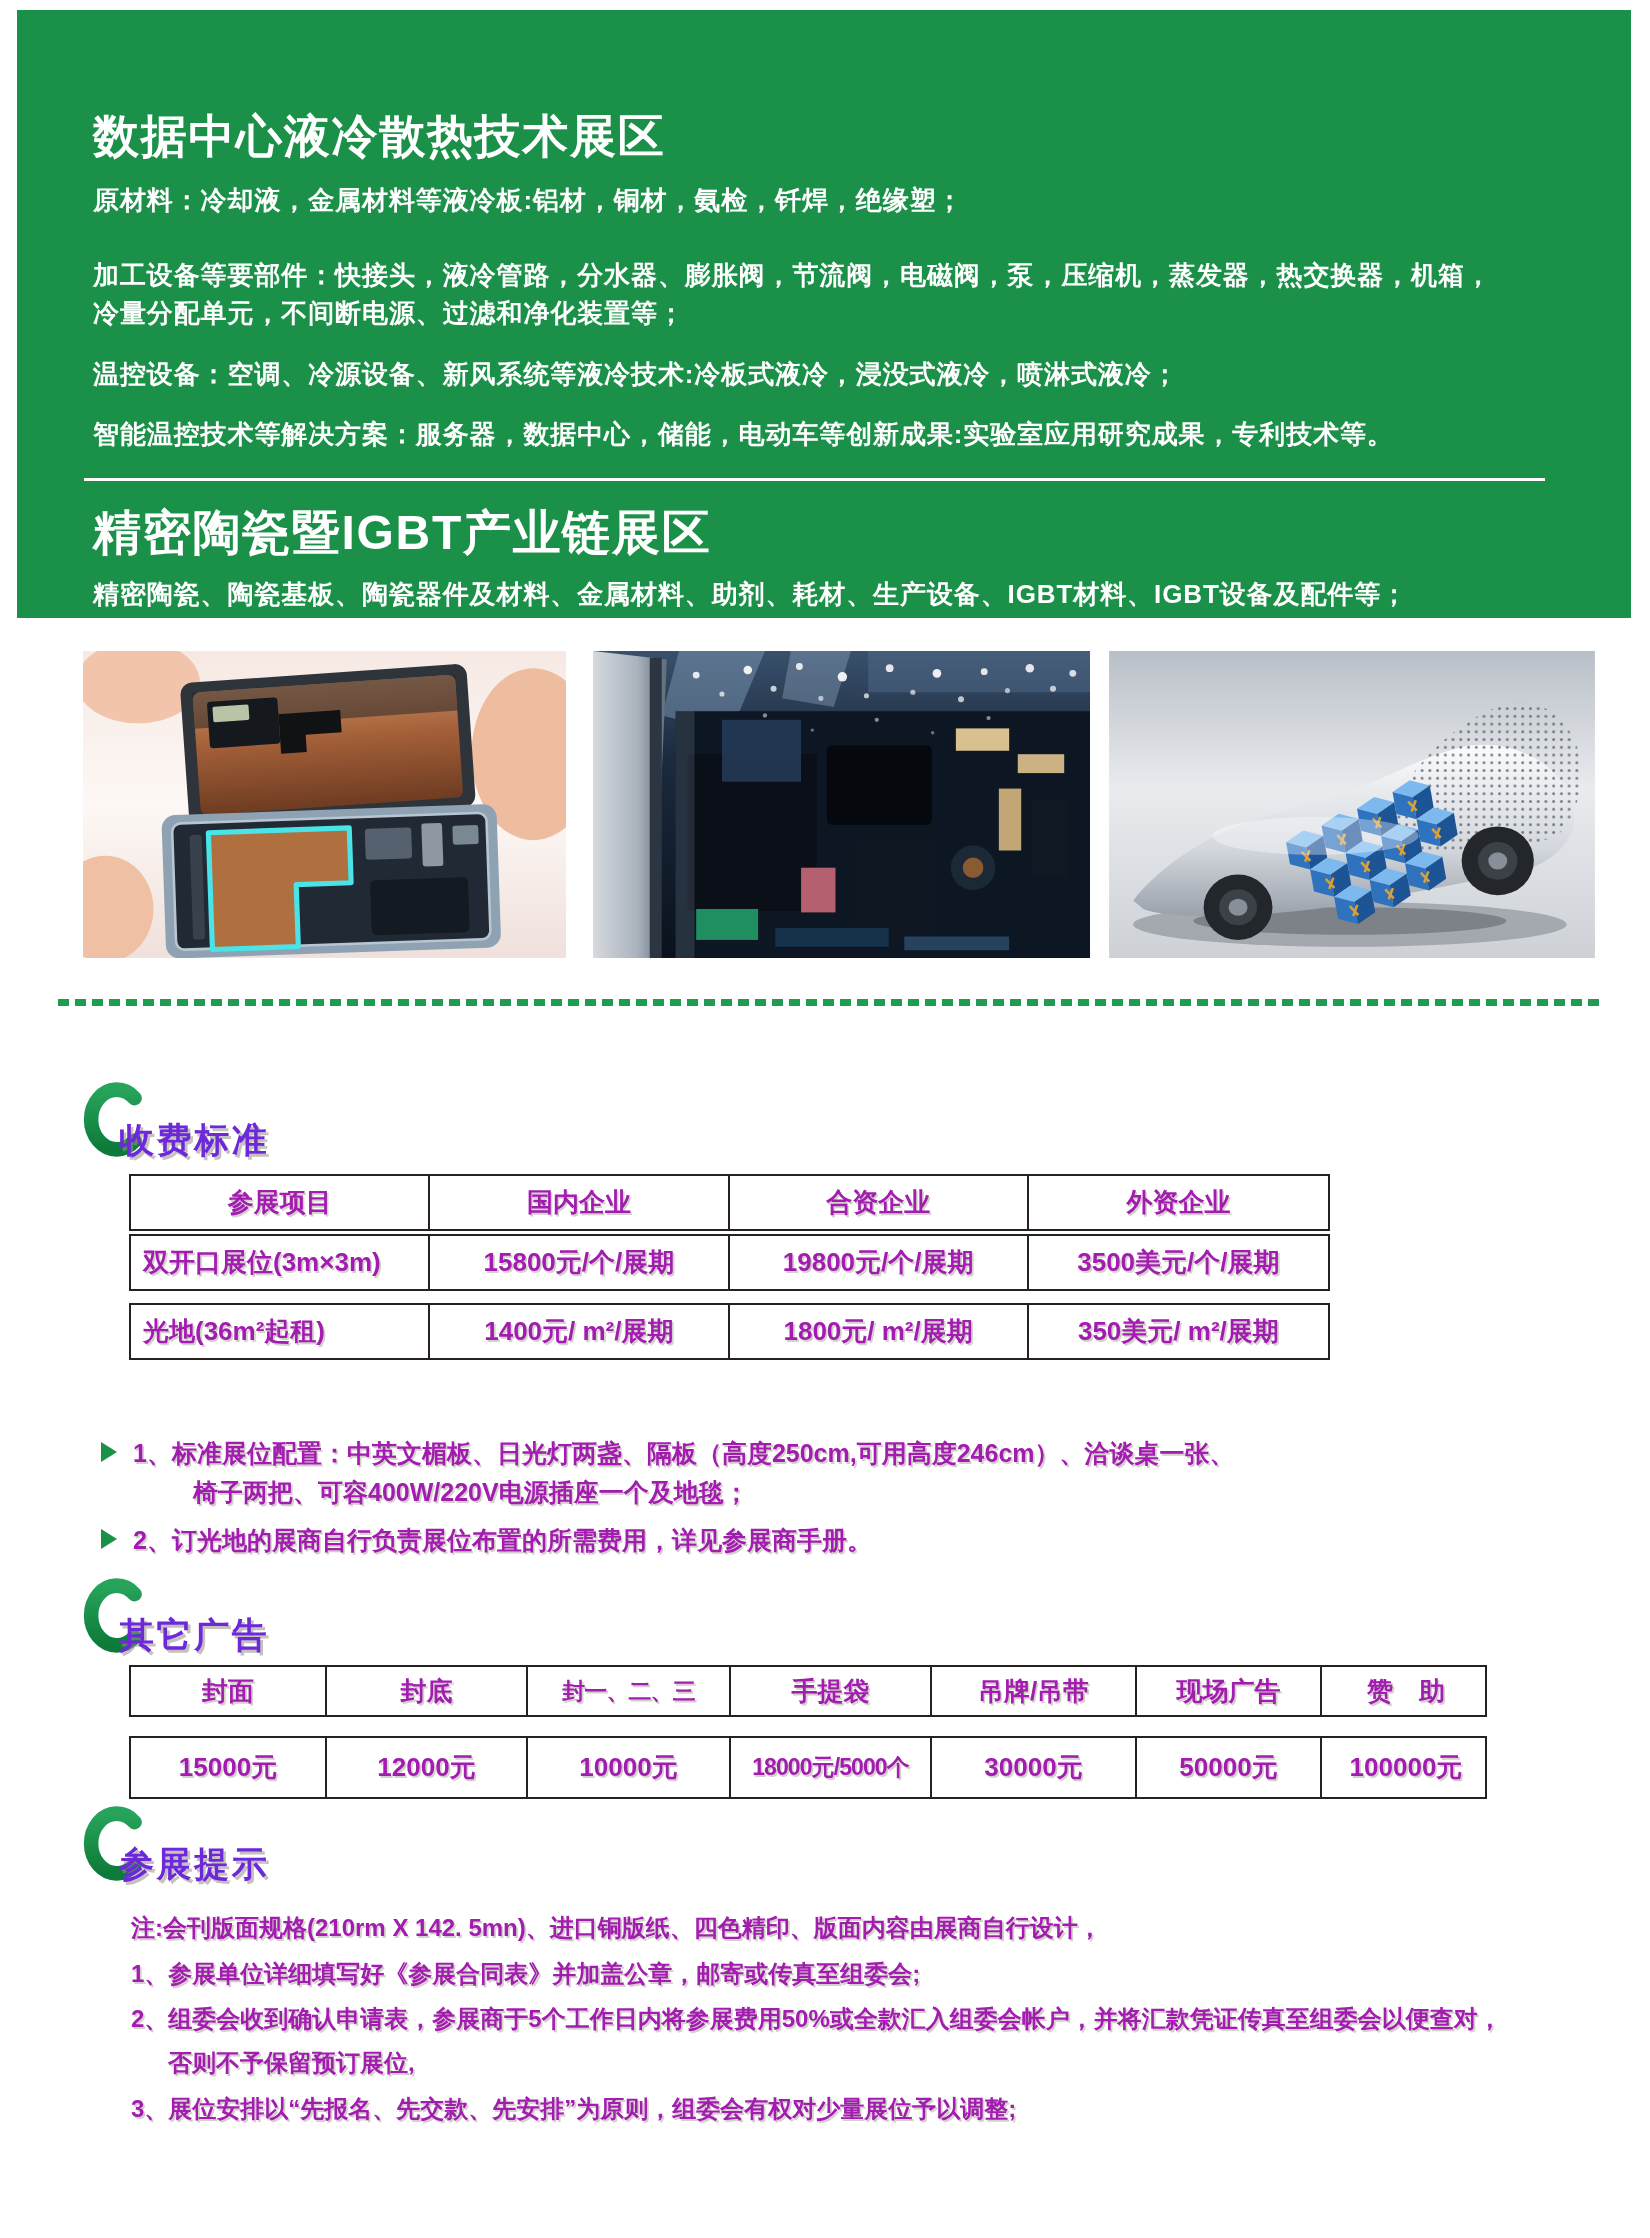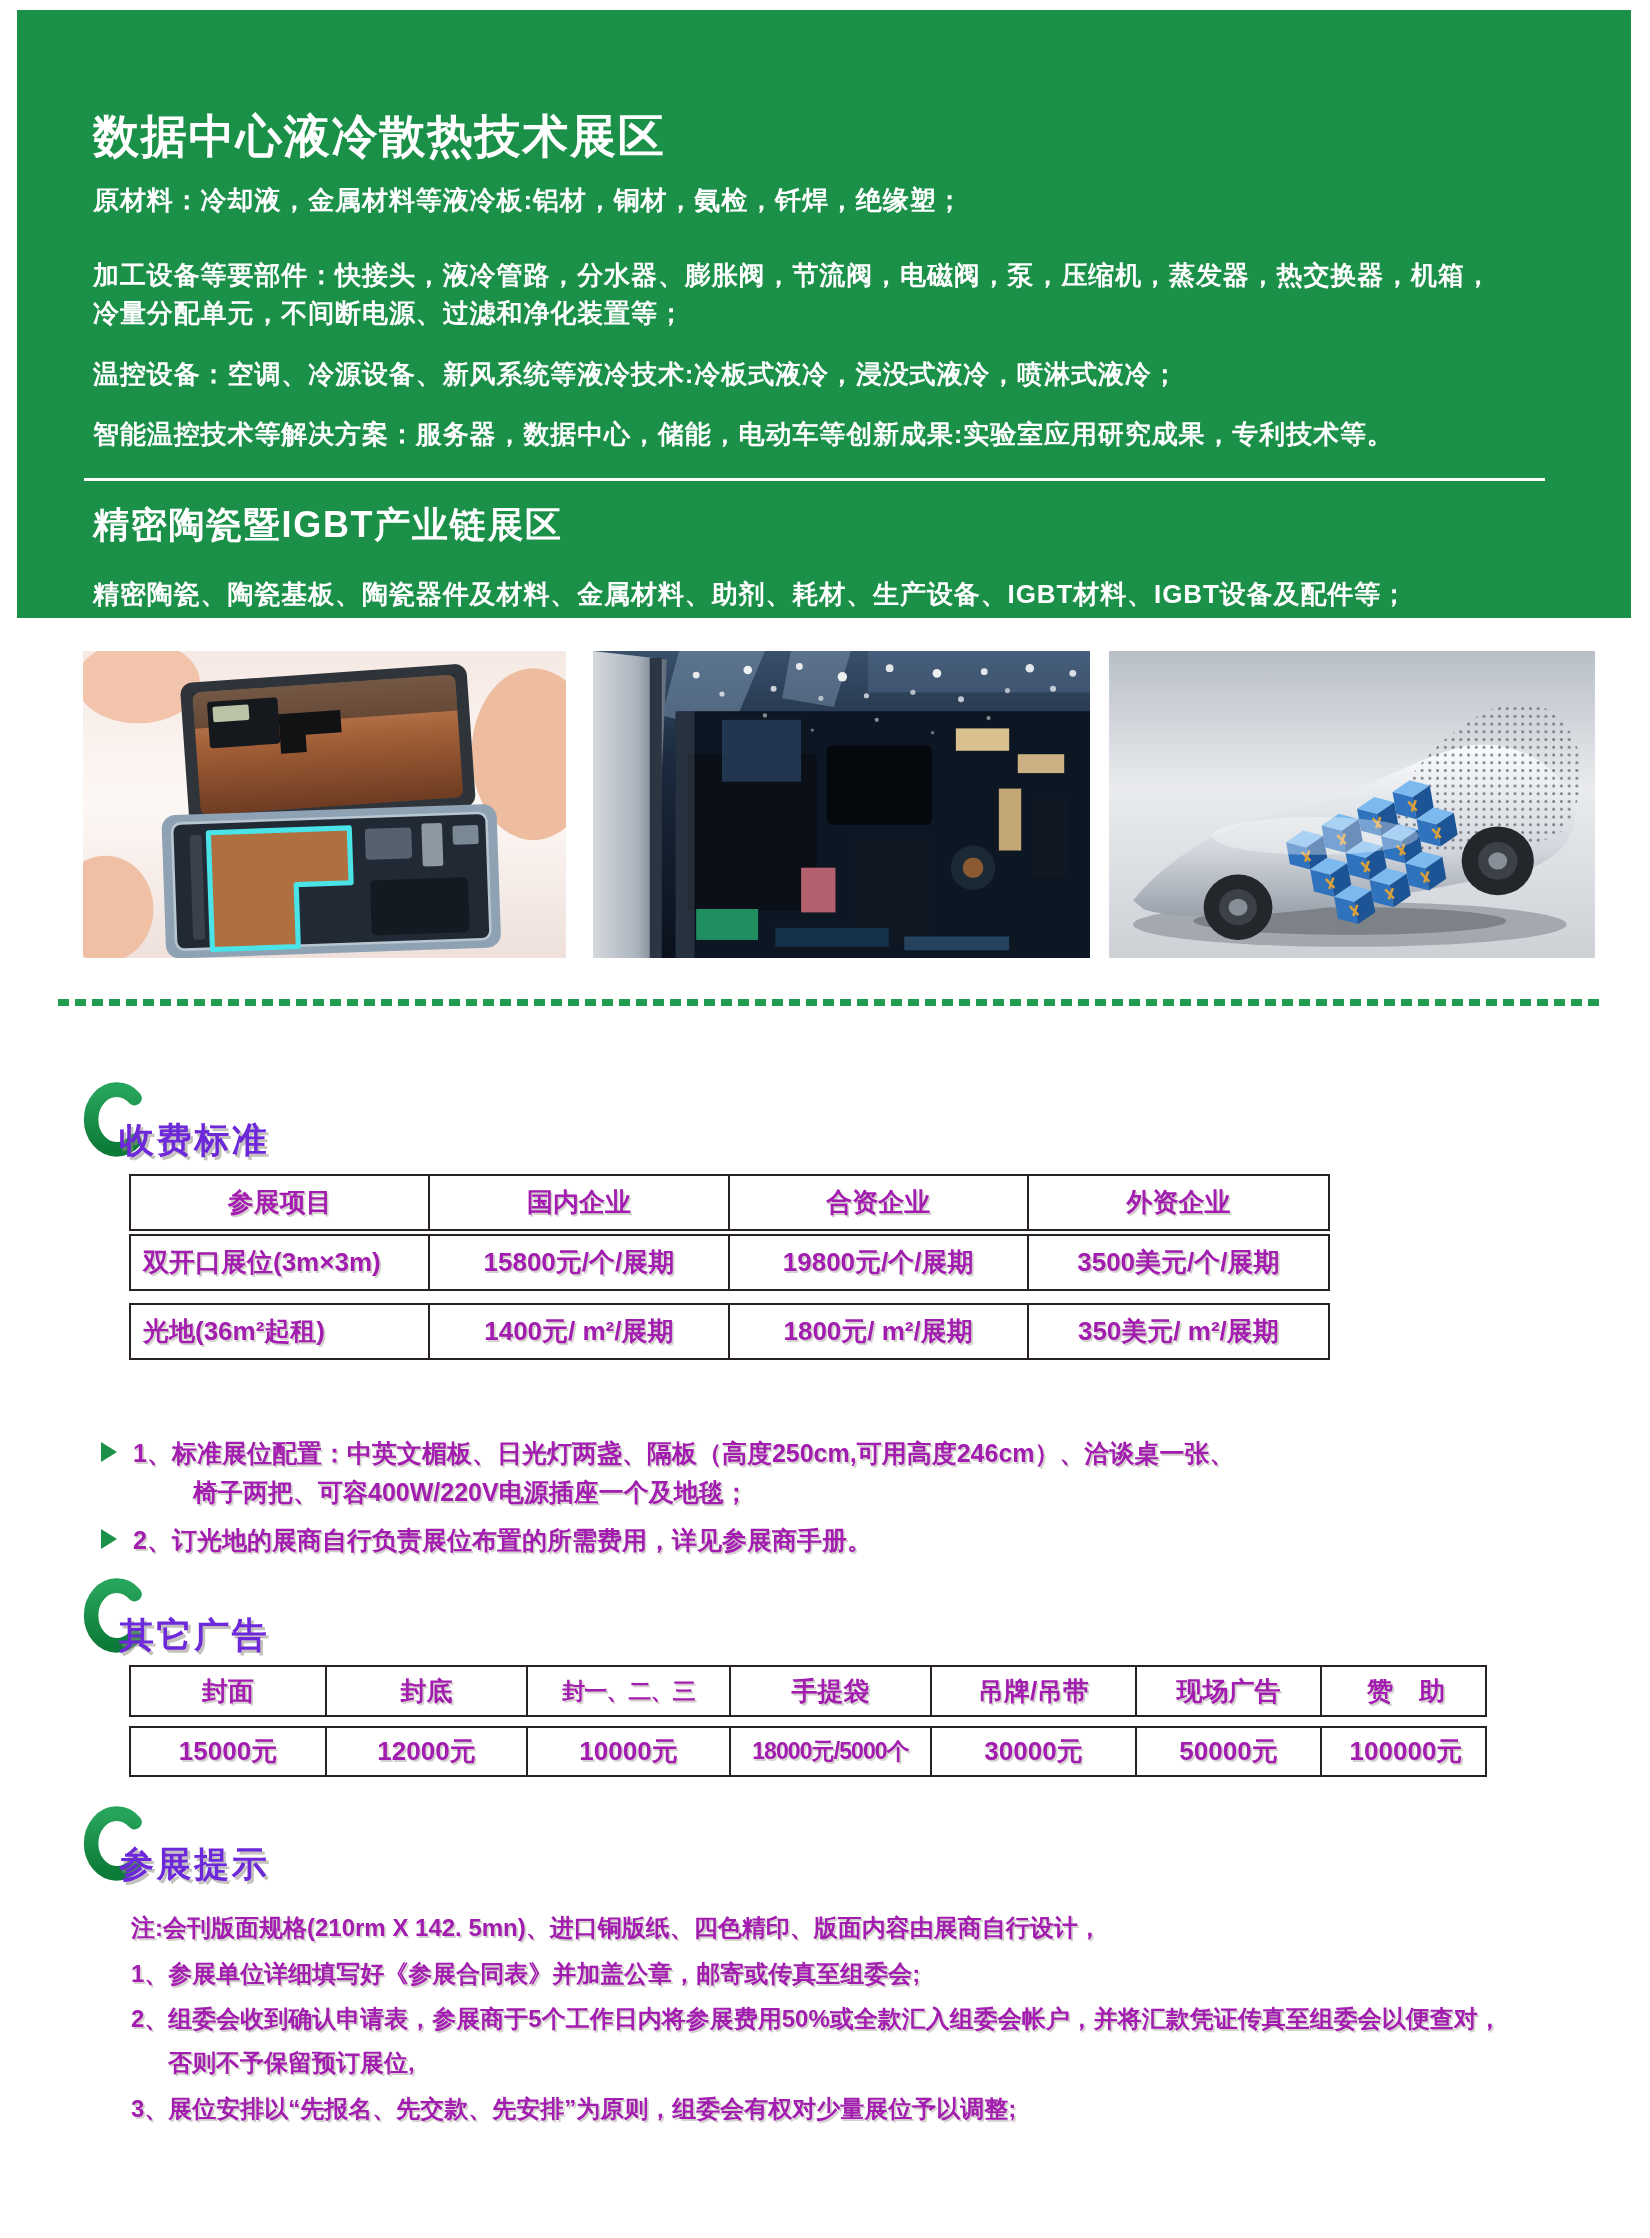"精密陶瓷暨IGBT产业链展区" .hero-title2 { font-size: 36px -> 48px }
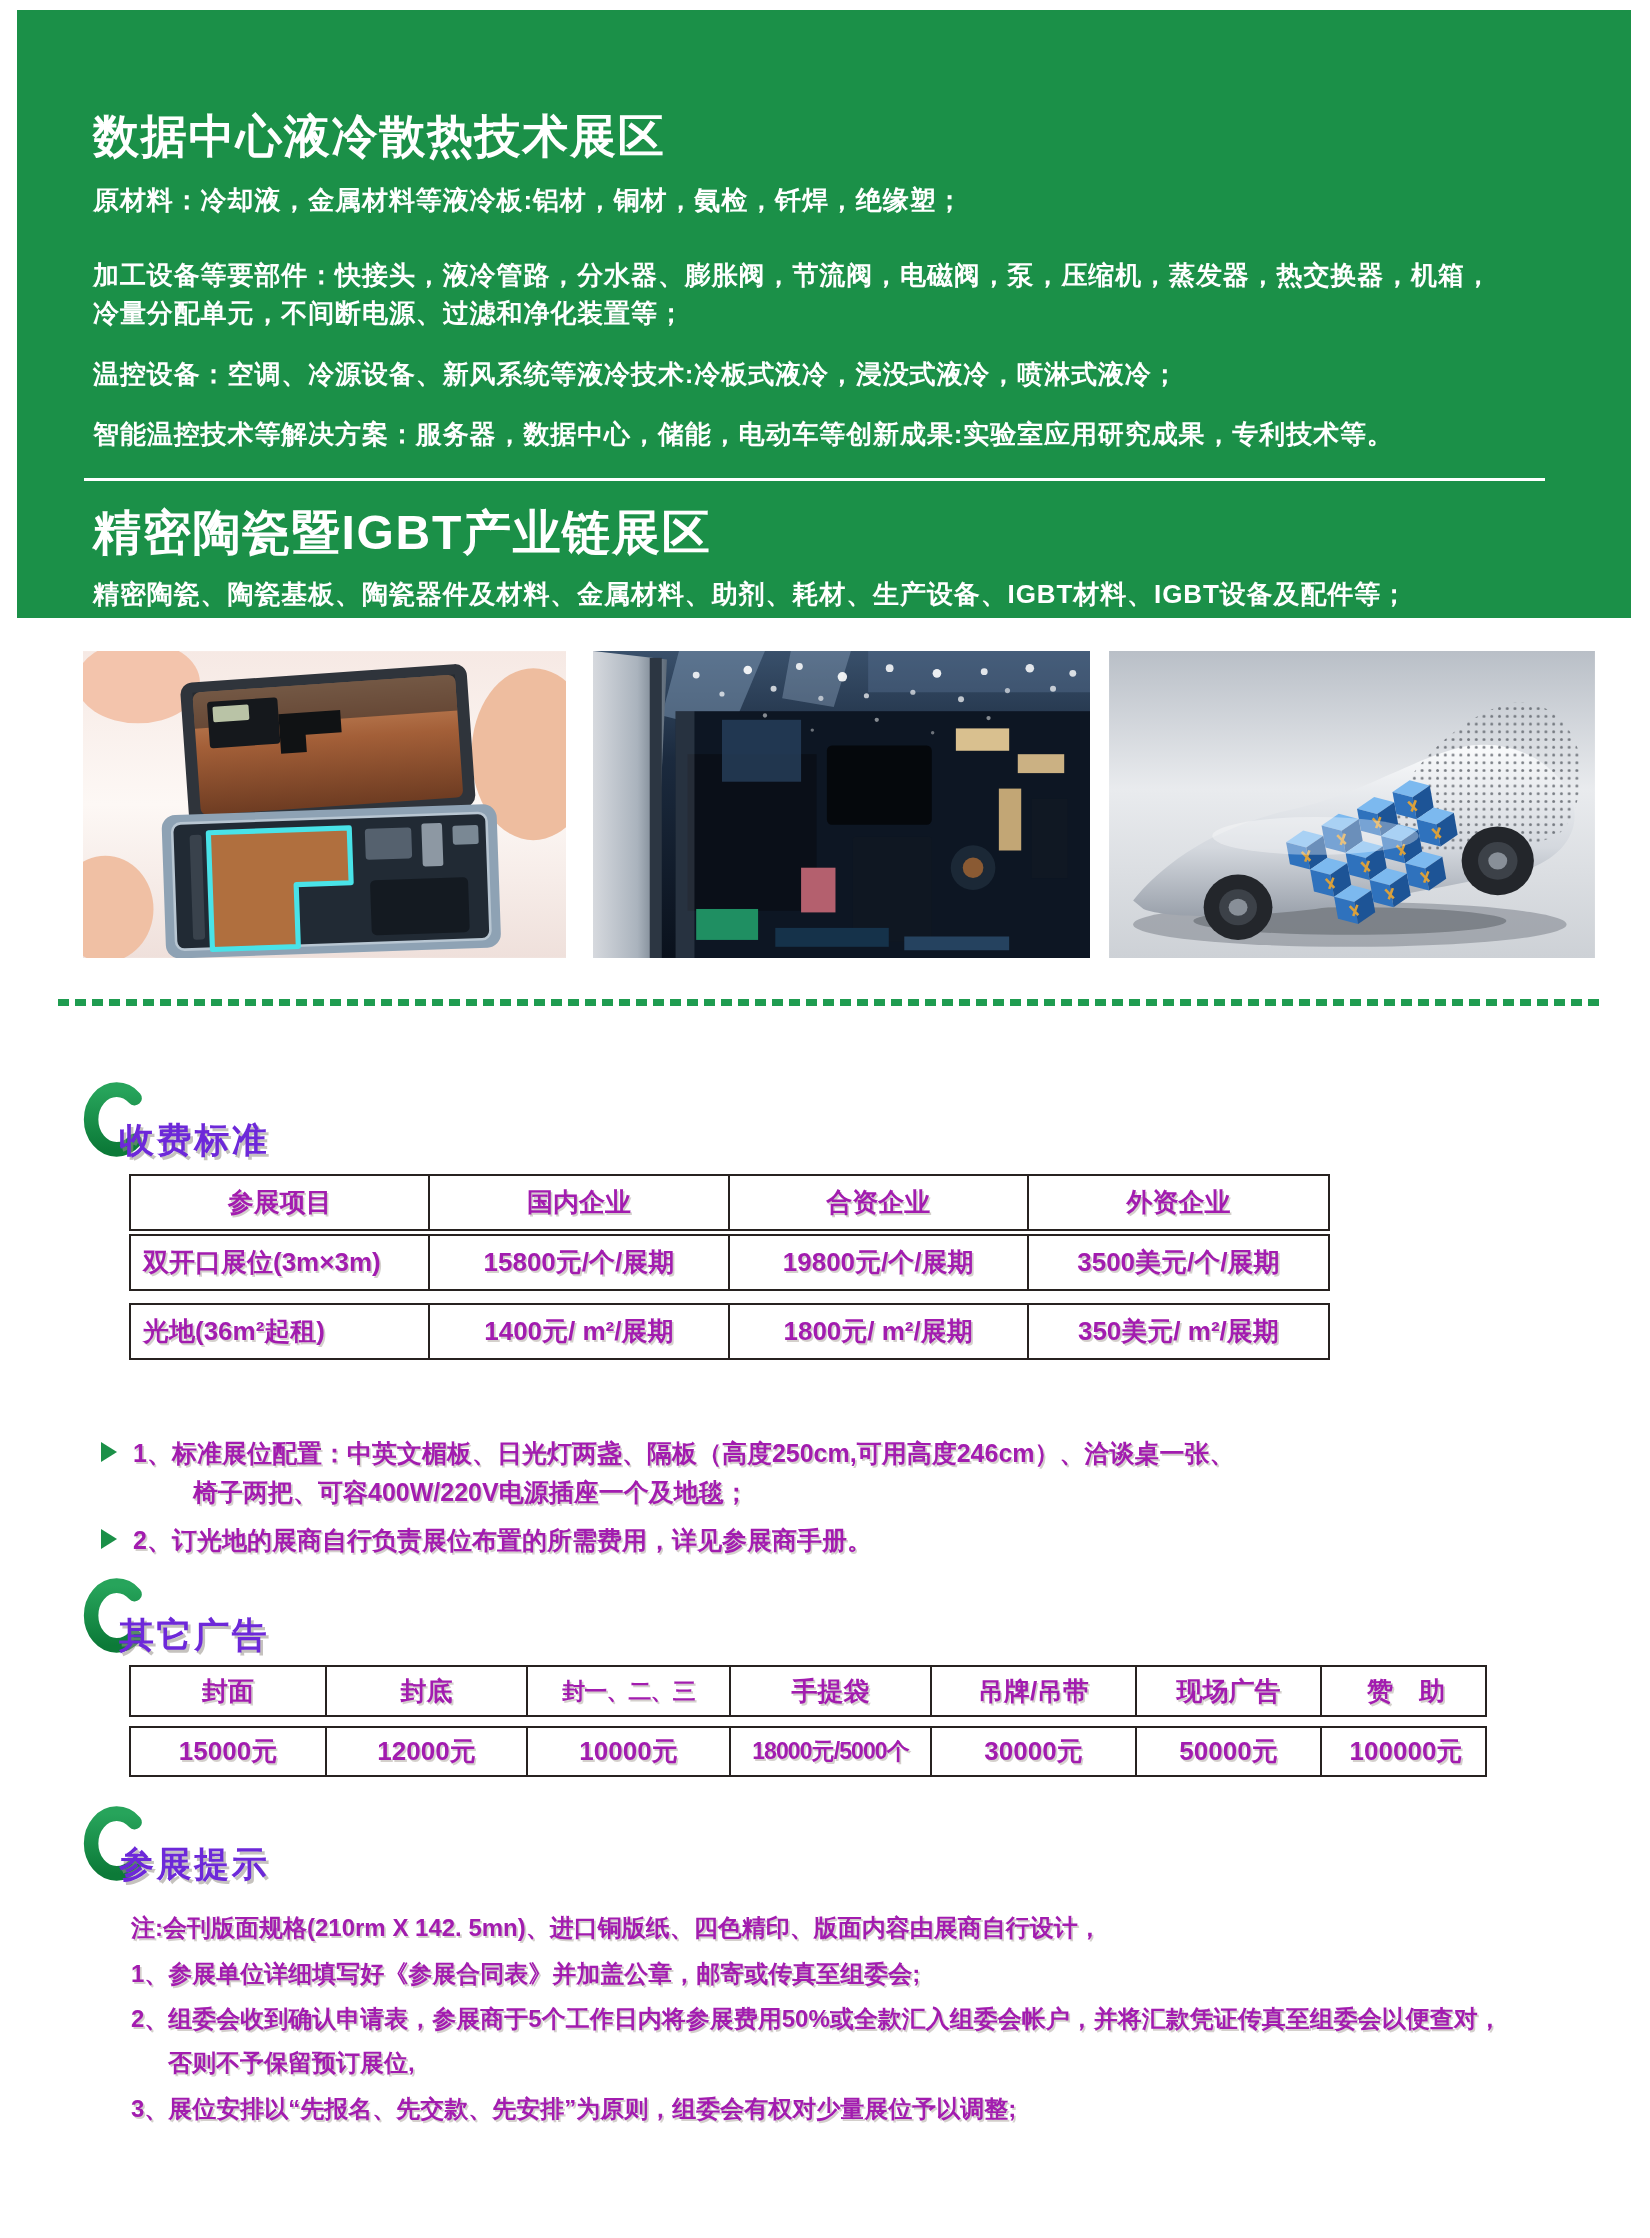"15000元" div.atable-row { height: 51px -> 63px; margin-top: 9px -> 19px }
